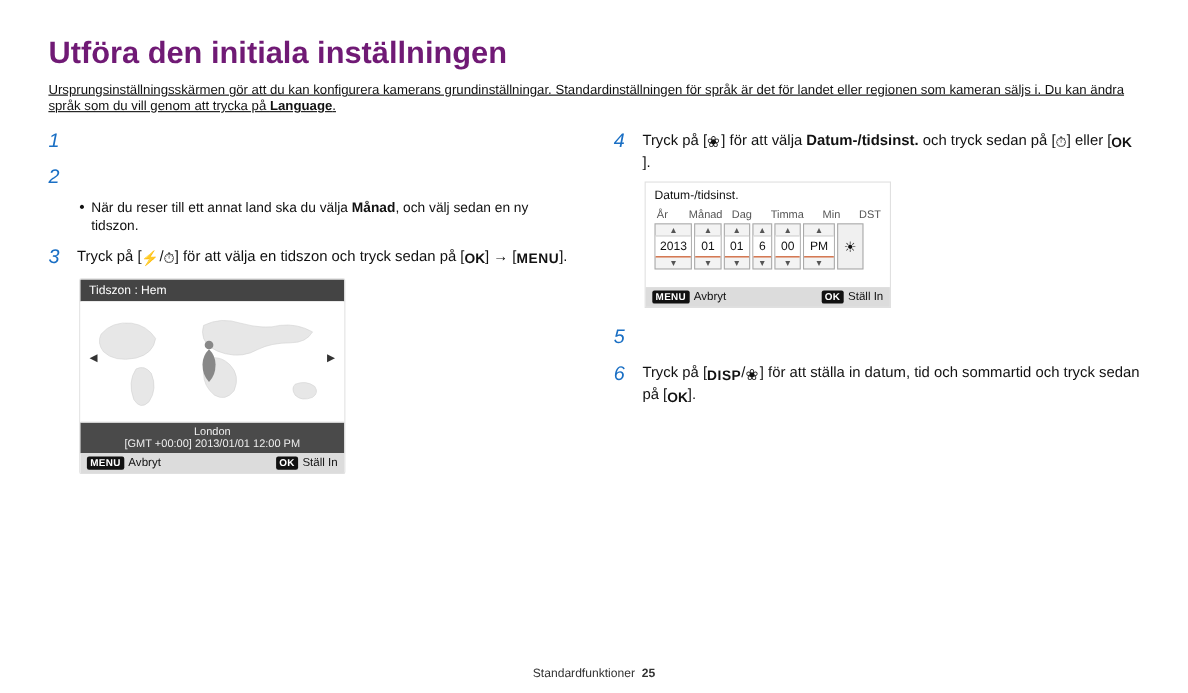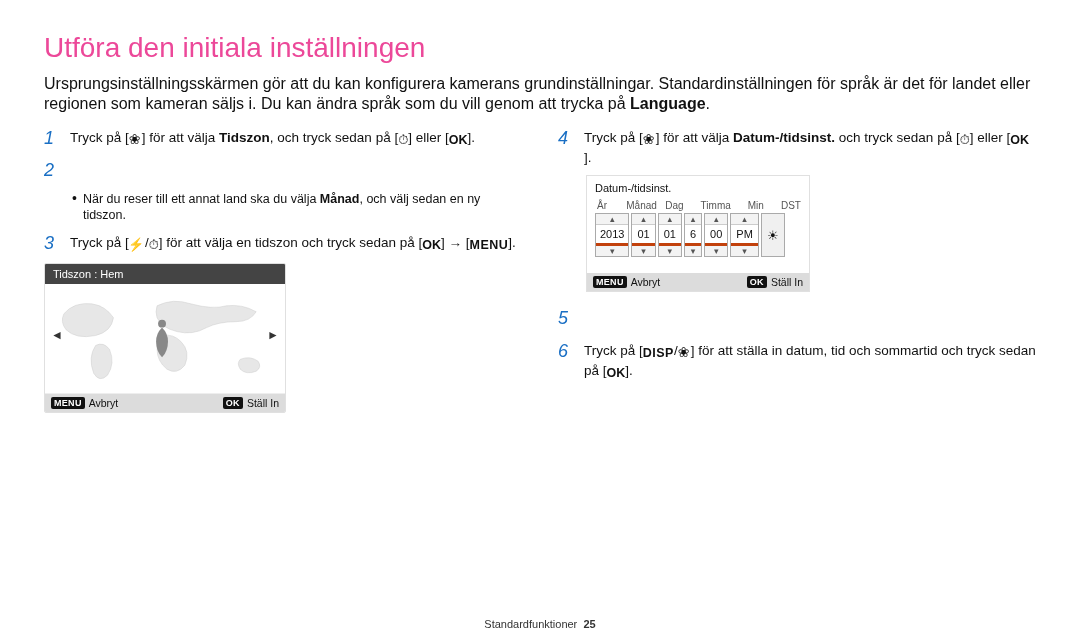"Utföra den initiala inställningen" .title { color: #ec4899 -> #701a75; font-weight: 400 -> 700 }
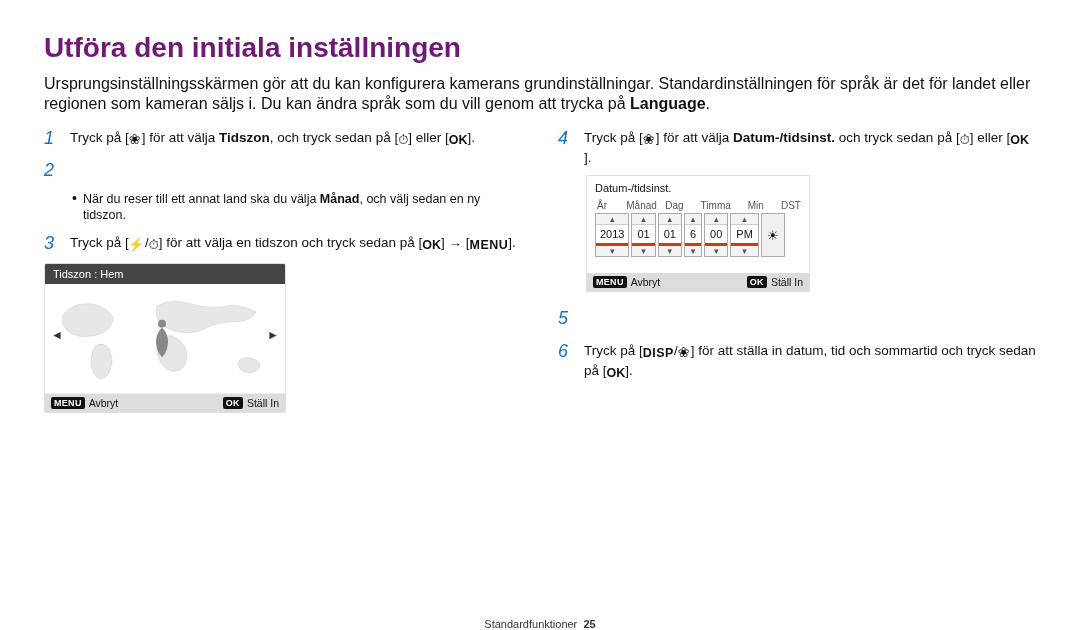"Ursprungsinställningsskärmen gör att du" .intro { font-size: 16px -> 12px; text-decoration: none -> underline }
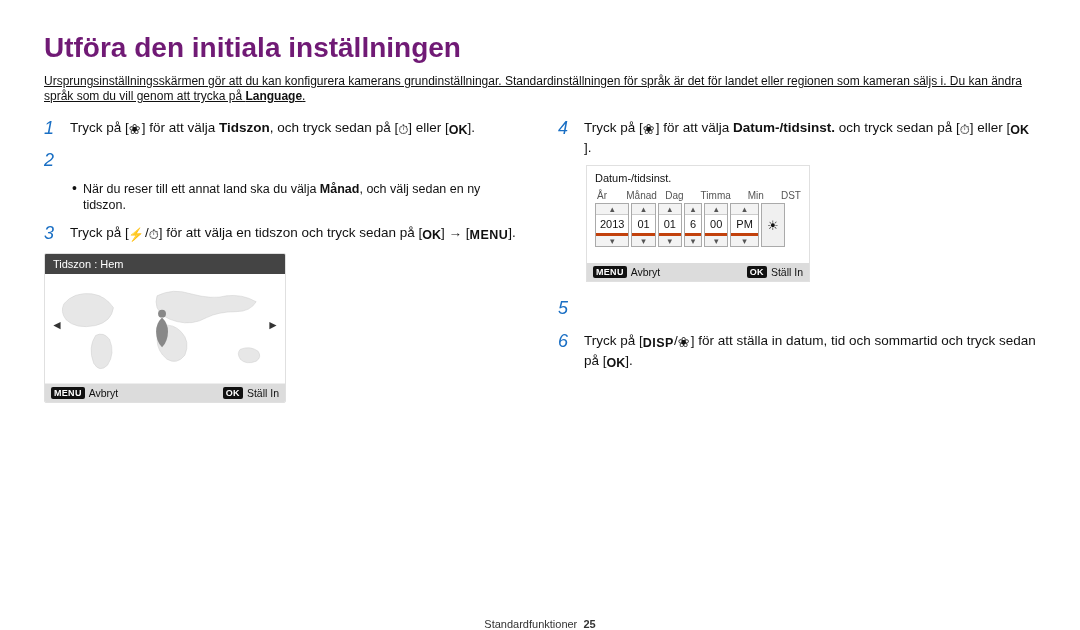"Tryck på [ ] för att välja Tidszon," div.txt { html: <div> <span>Tryck på [</span><span></span><span>] för att välja </span><b>Tidszon</b><span>, och tryck sedan på [</span><span></span><span>] eller [</span><span>OK</span><span>].</span> </div> -> none }
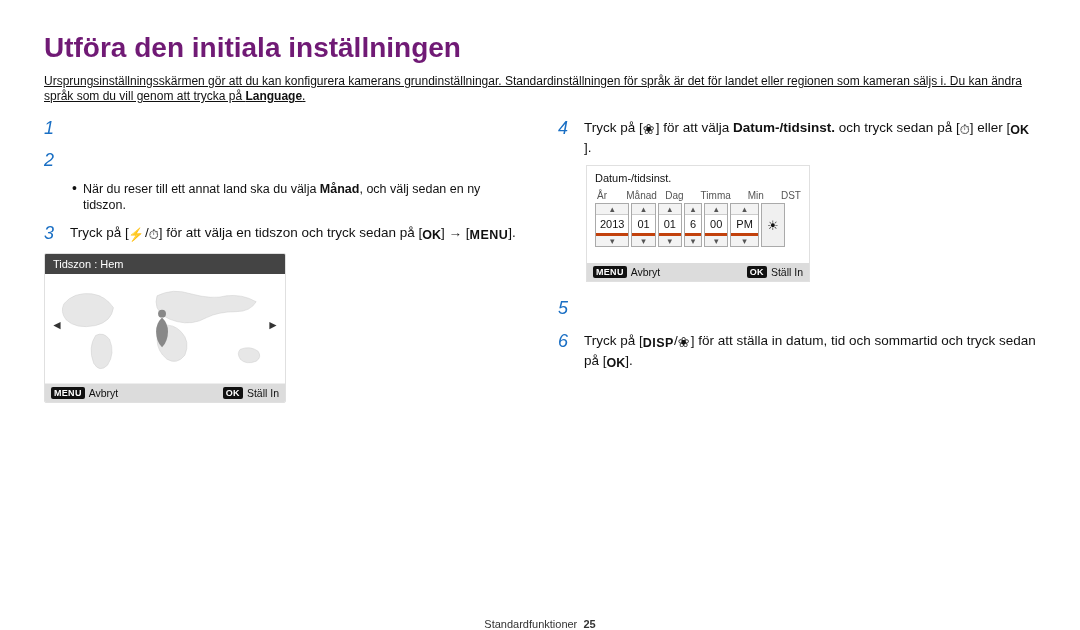"2013" .spinner .val { border-bottom: 3px solid #c2410c -> 1px solid #c2410c }
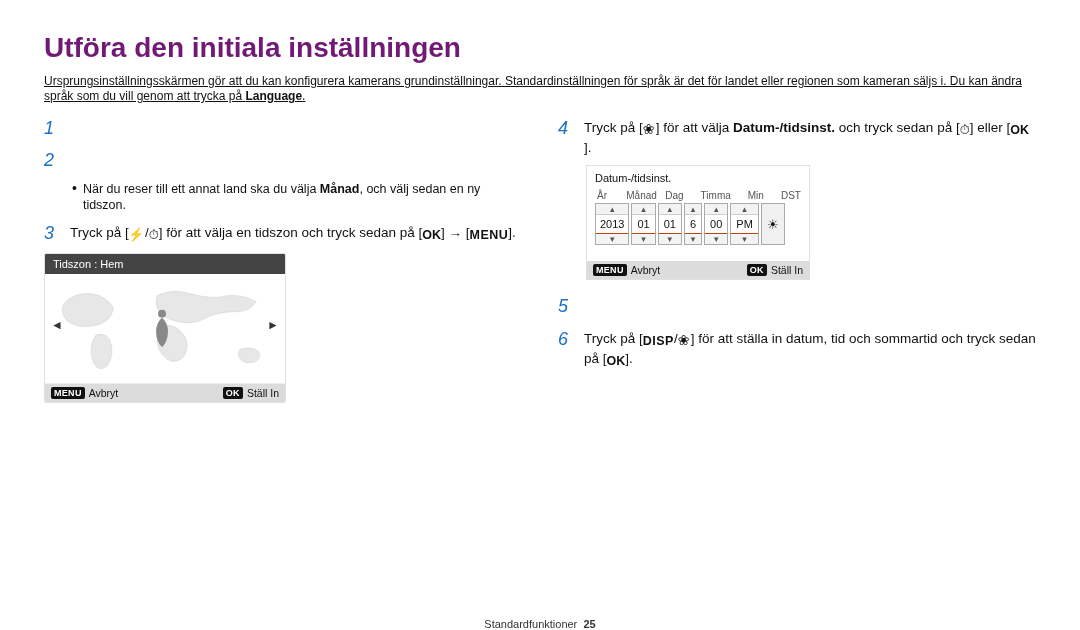"Tidszon : Hem" .screen { margin-left: none -> 28px }
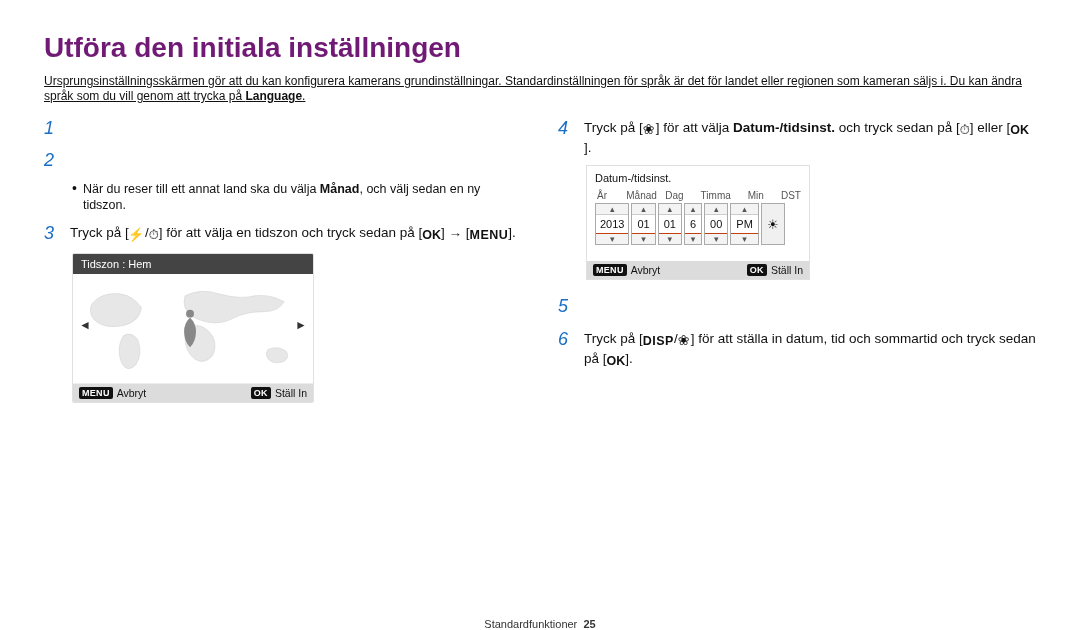"London" div.locwrap { html: none -> <div> <div>London</div> <div>[GMT +00:00] 2013/01/01 12:00 PM</div> </div> }
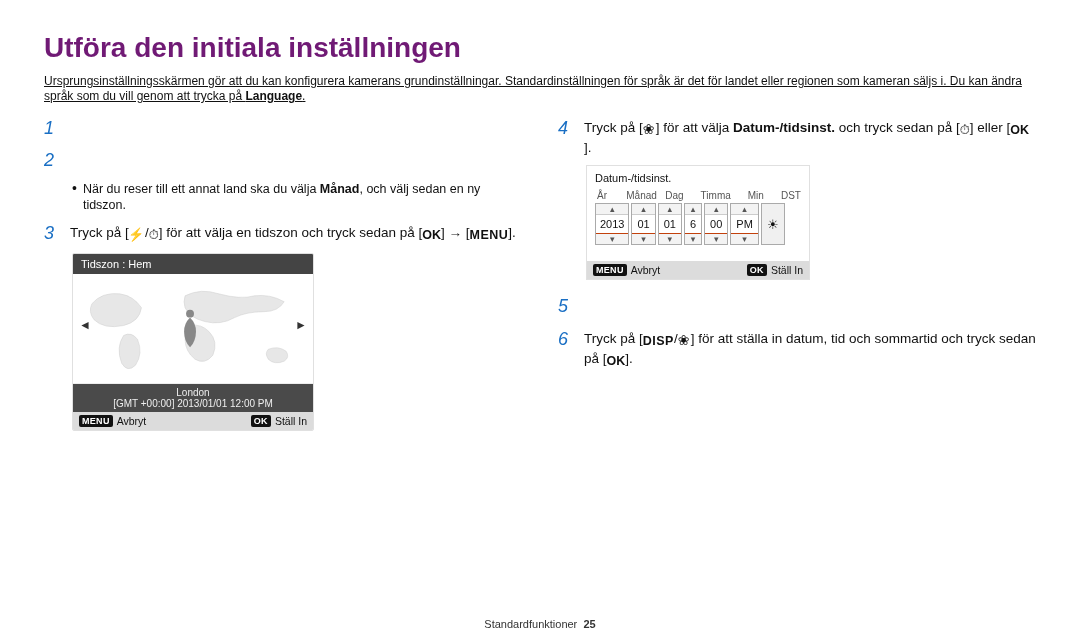"Standardfunktioner 25" .footer { bottom: 0 -> 12px }
